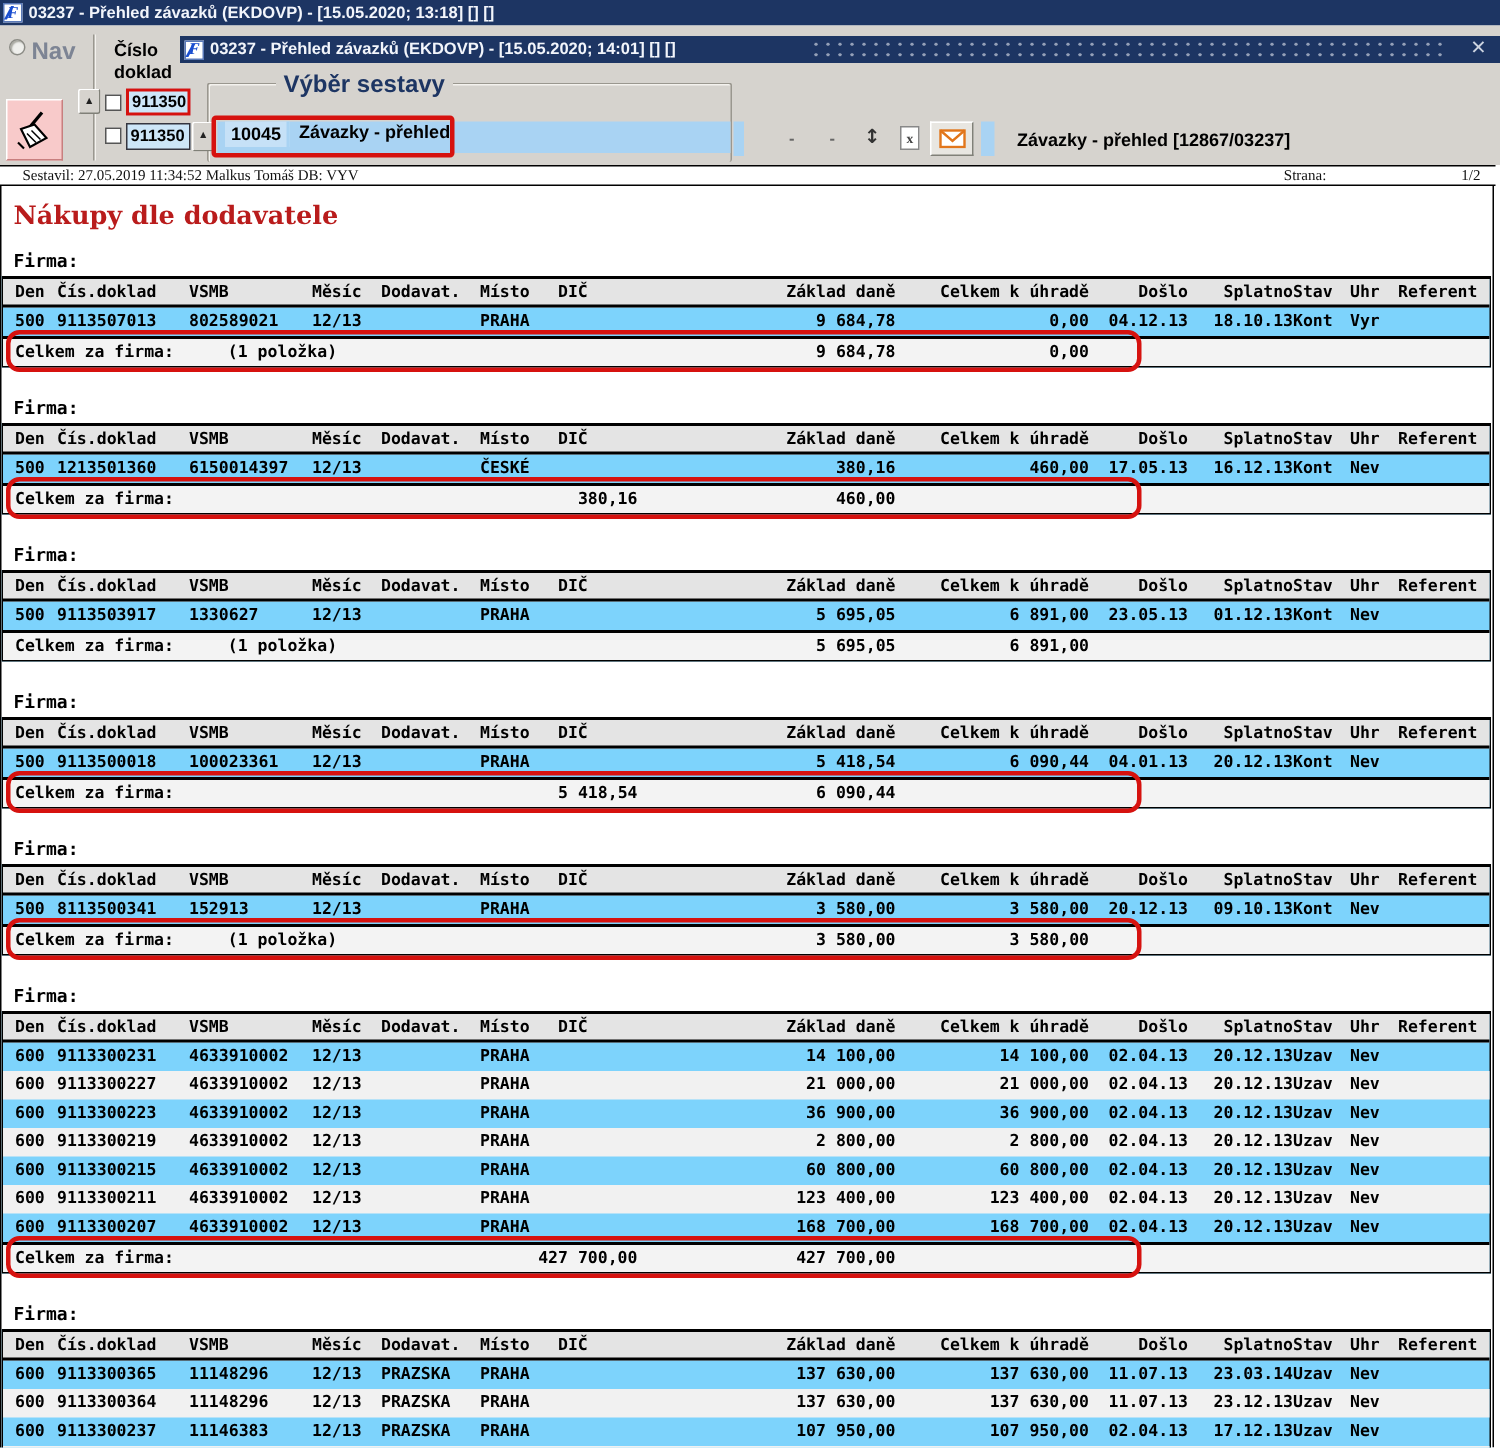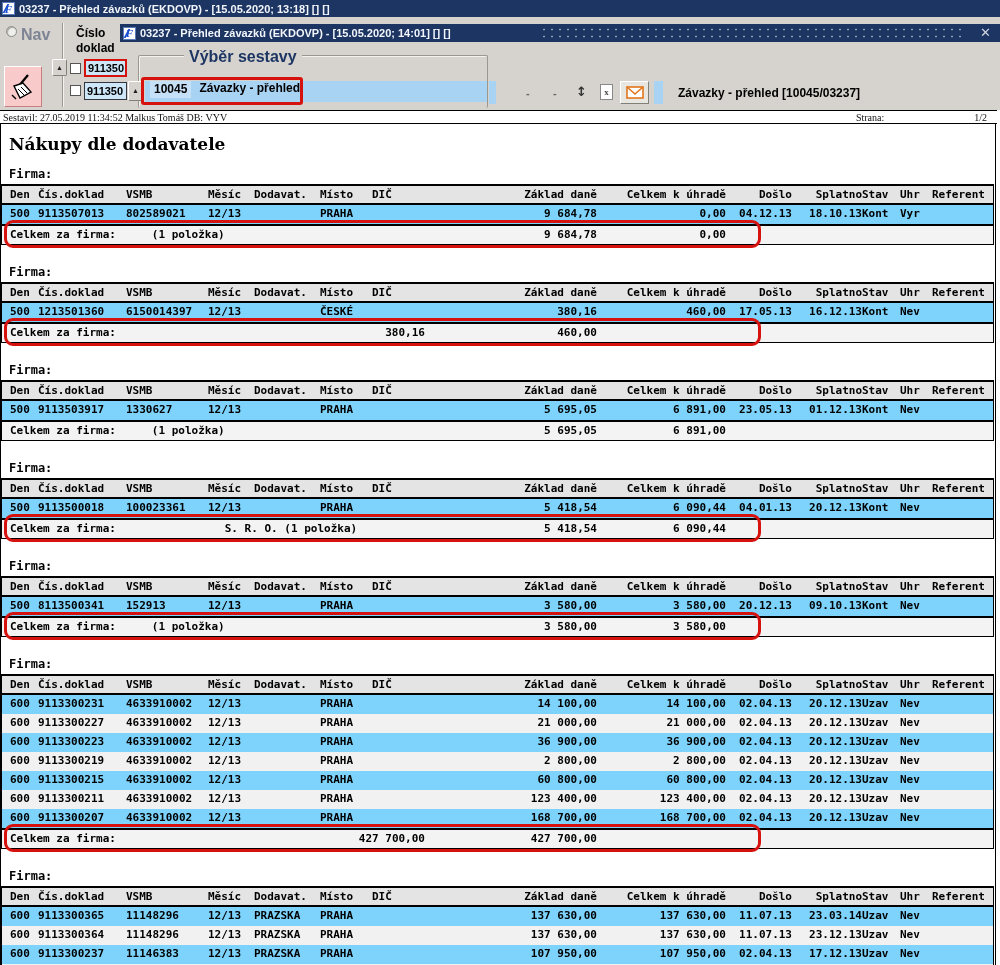"Závazky - přehled [10045/03237]" div.podrobnosti-value { text: 10045/03237 -> 12867/03237 }
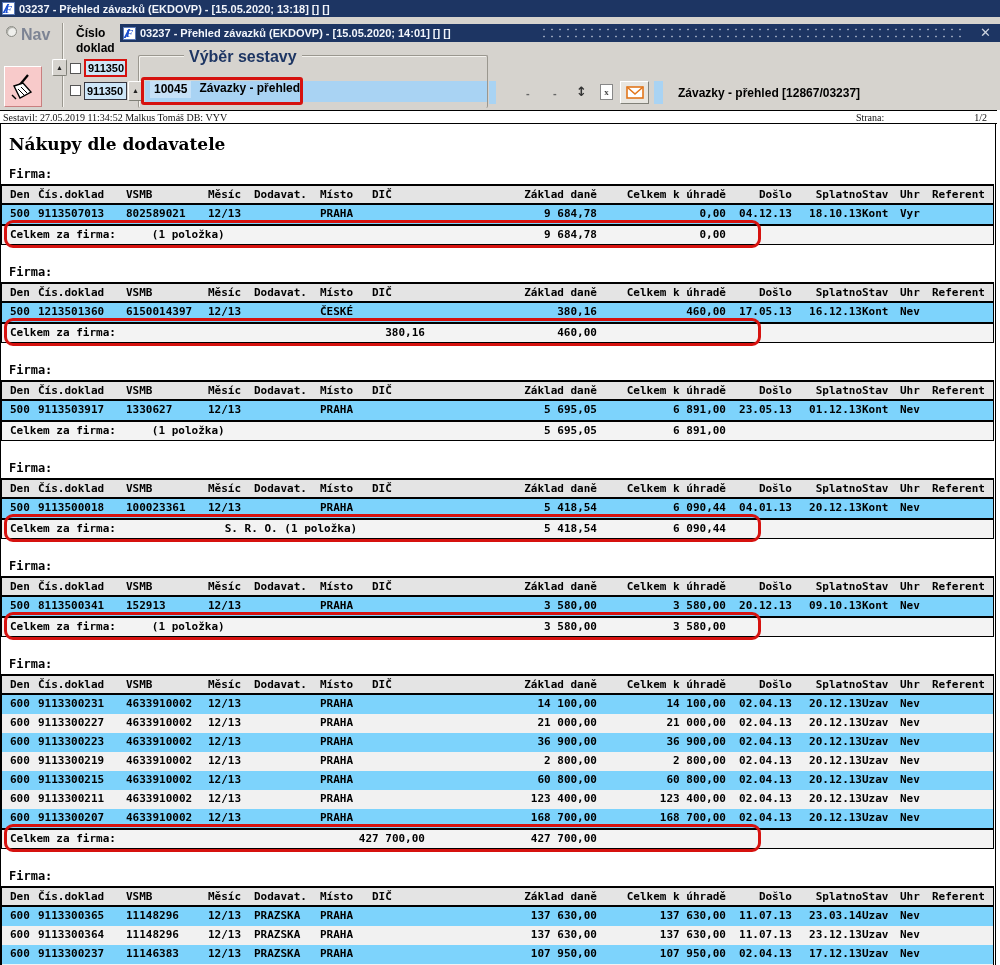"Sestavil: 27.05.2019 11:34:52 Malkus" .strana-strip .sestavil { padding-left: 3px -> 15px }
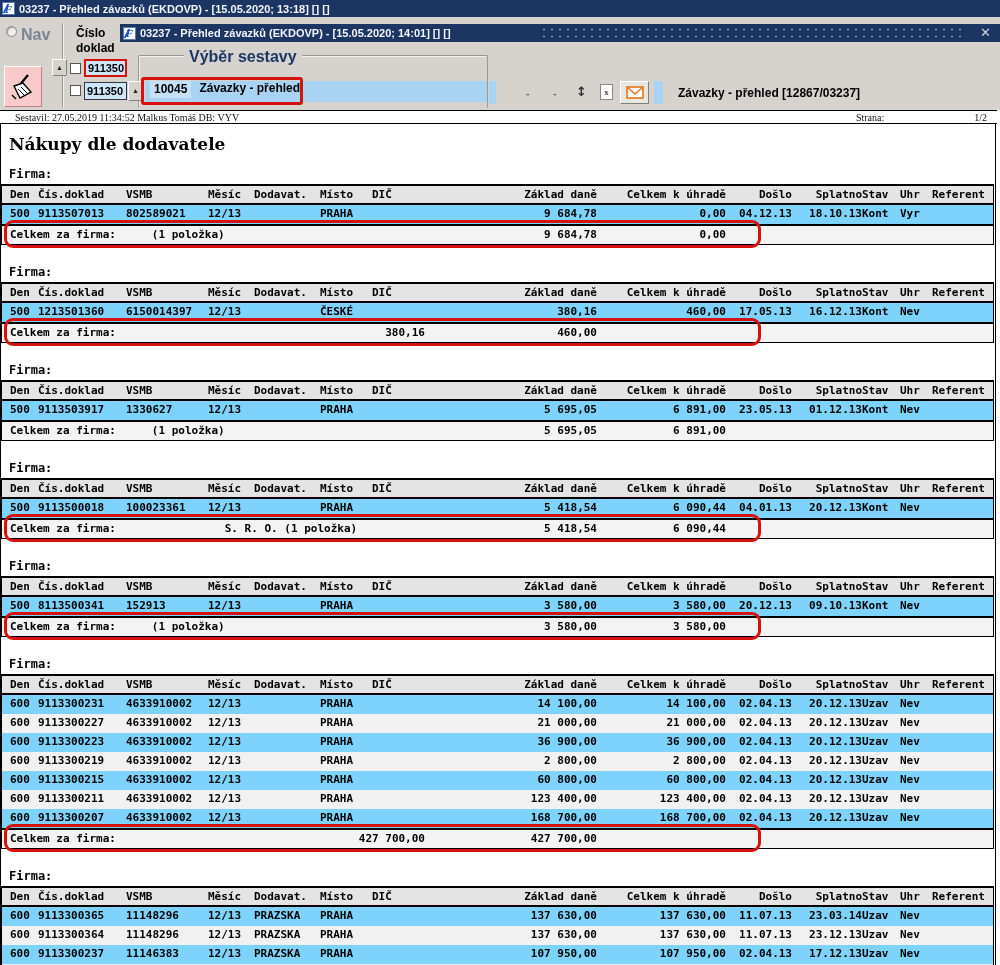"Nákupy dle dodavatele" .report-title { color: #000000 -> #b91c1c }
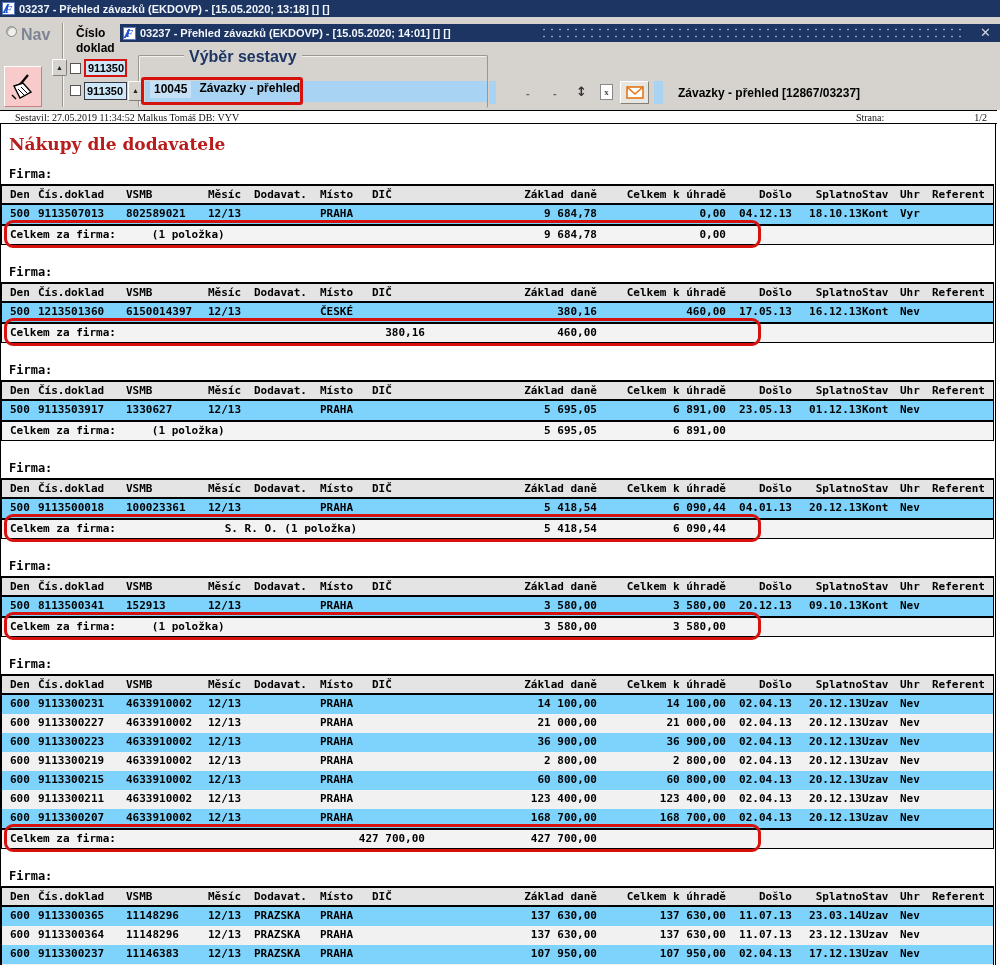"S. R. O. (1 položka)" span.cell { html: <span> S. R. O. (1 položka)</span> -> none }
